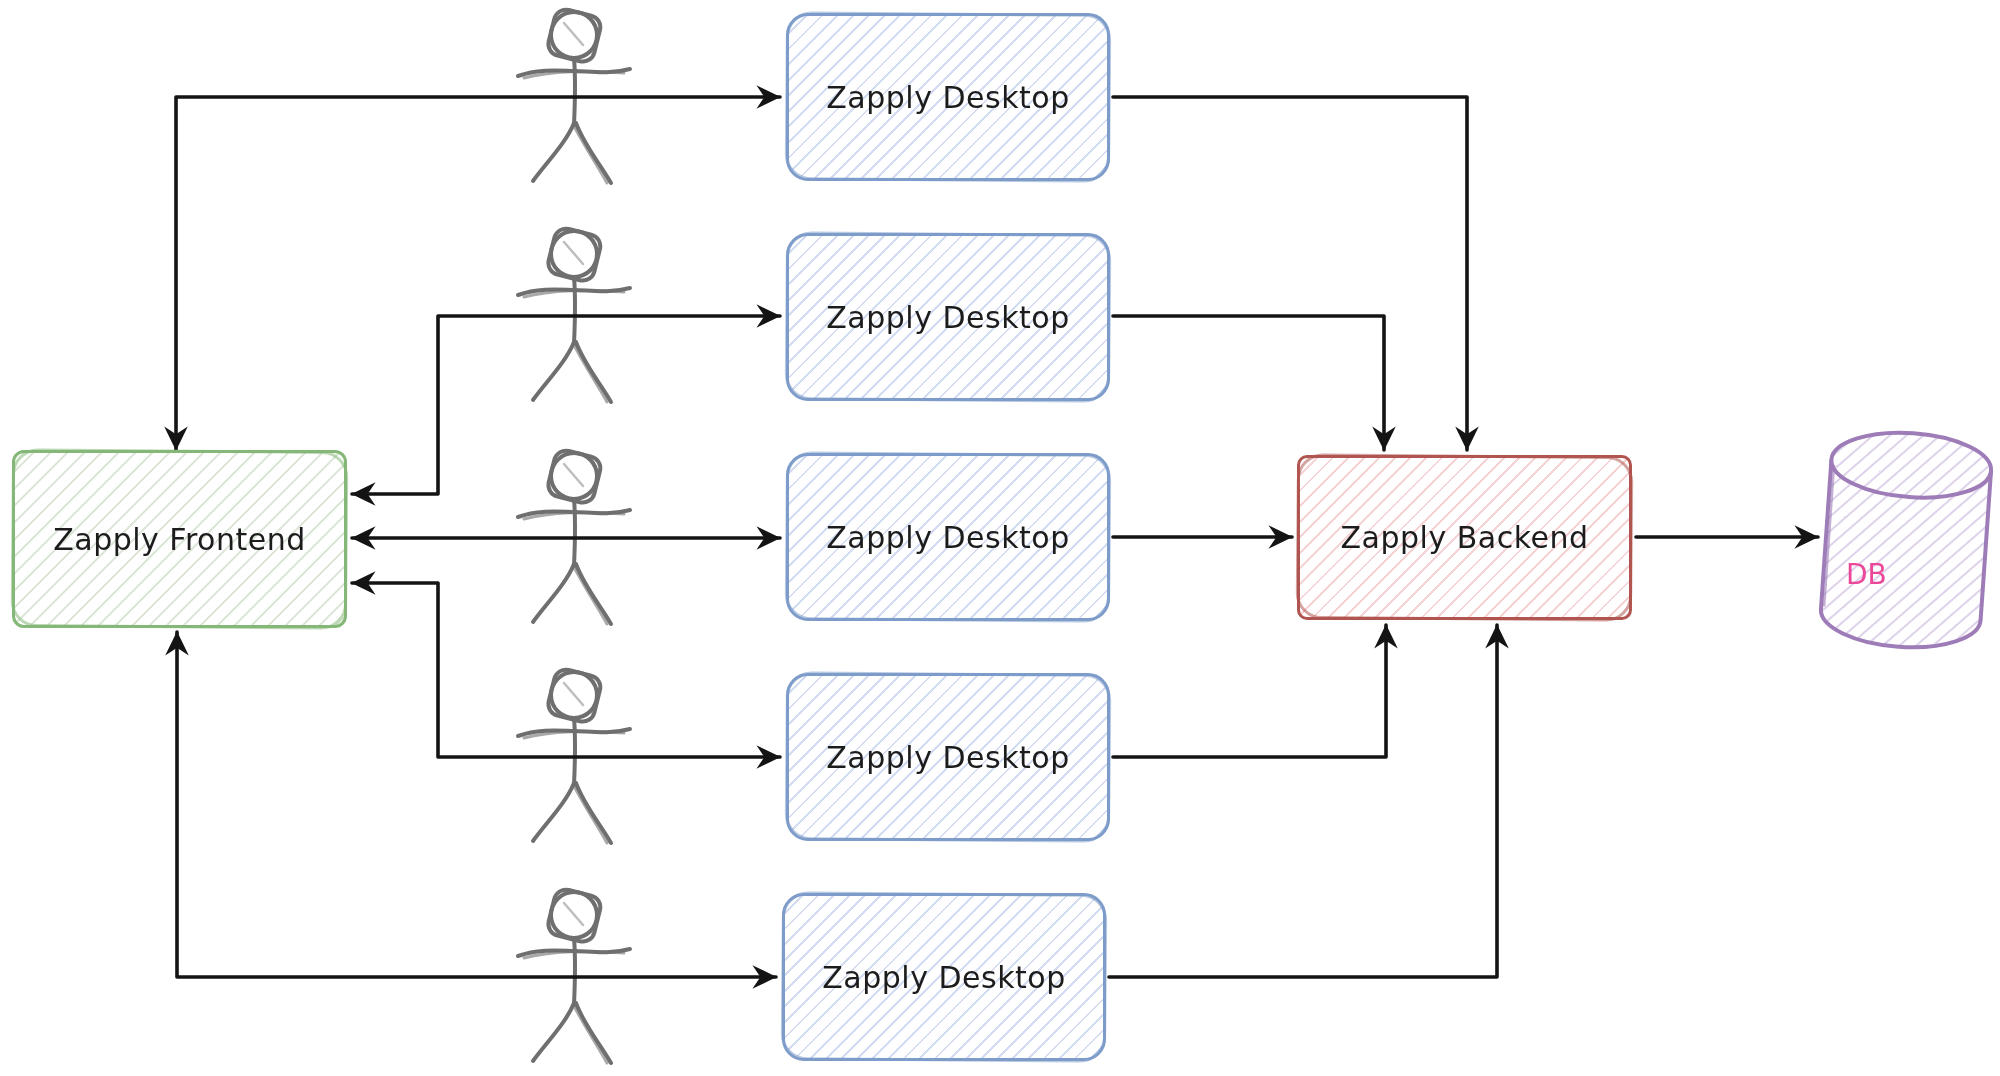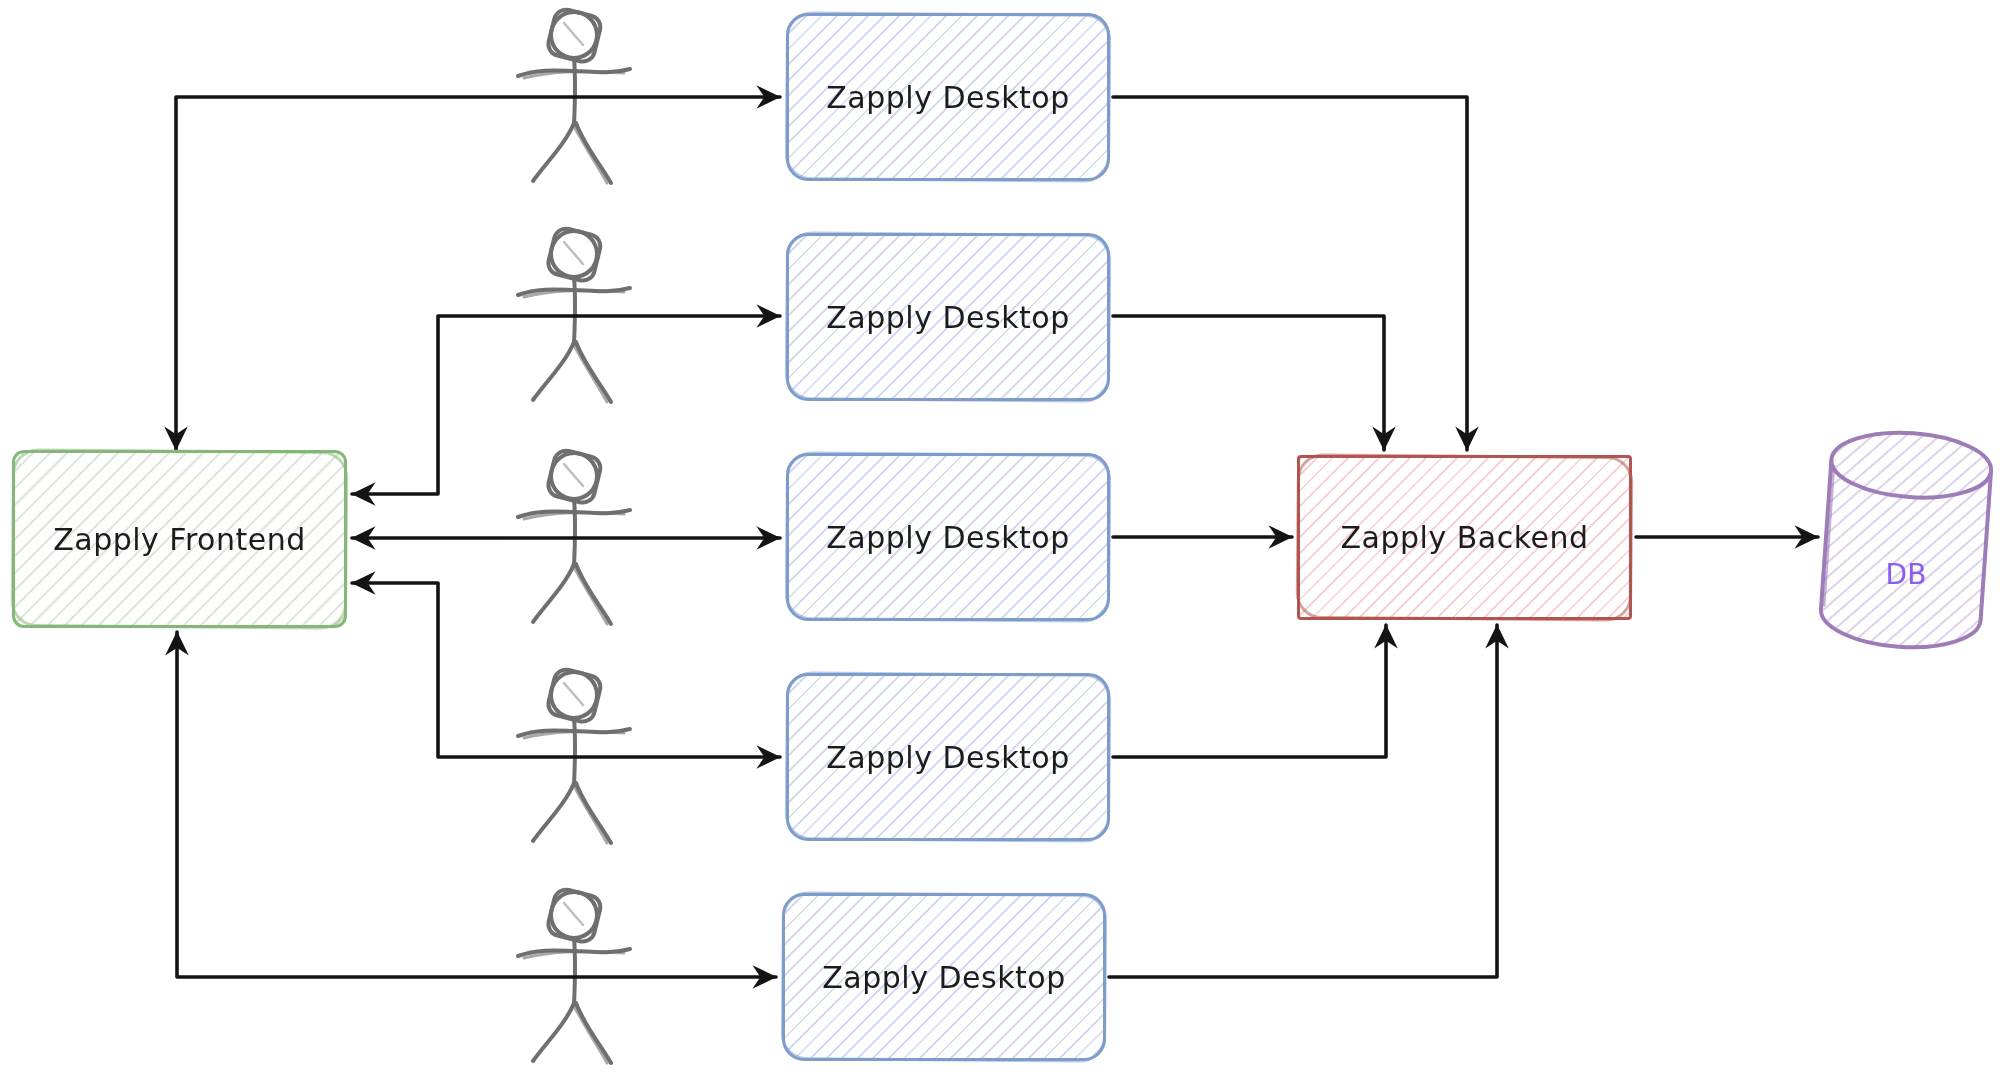"Zapply Backend" .backend { border-radius: 4px -> 10px }
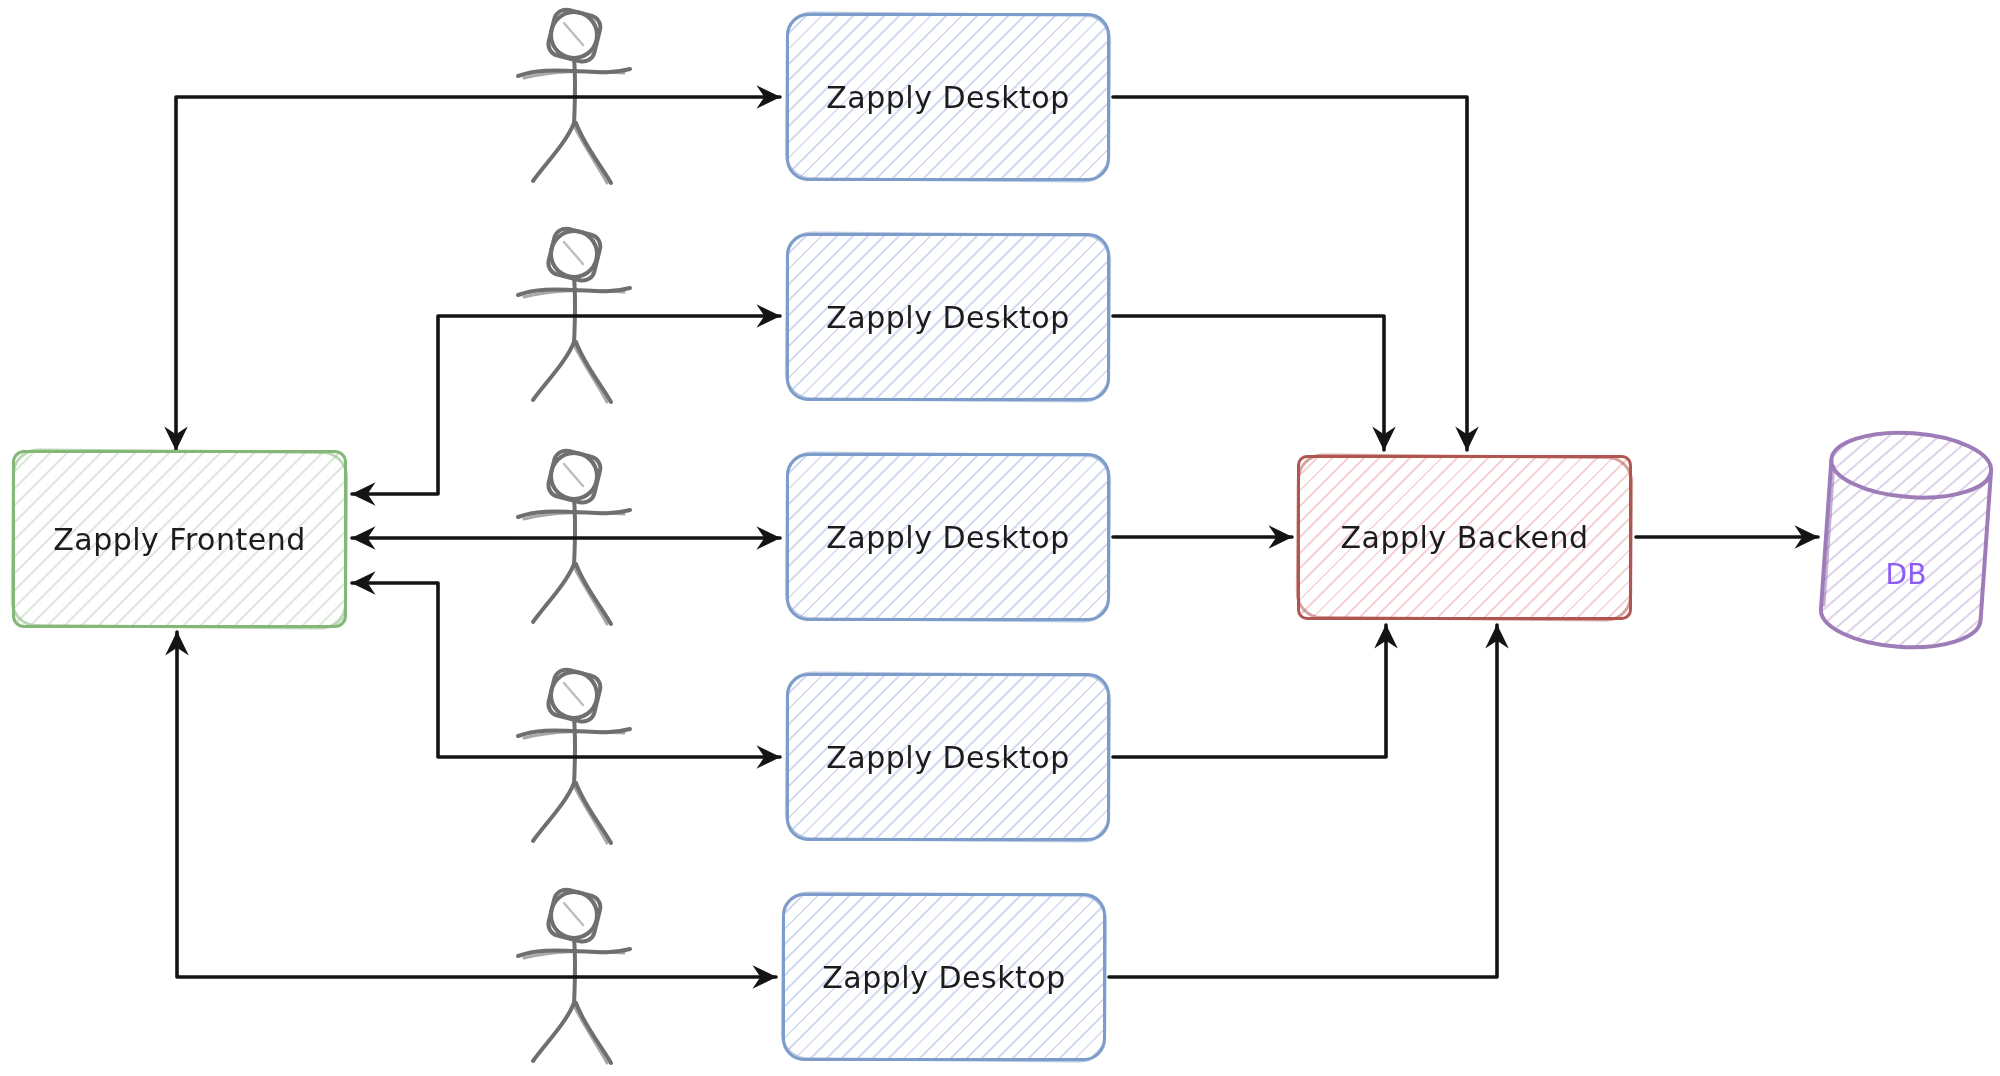"DB" .db-label { color: #8b5cf6 -> #ec4899; text-align: center -> none }
